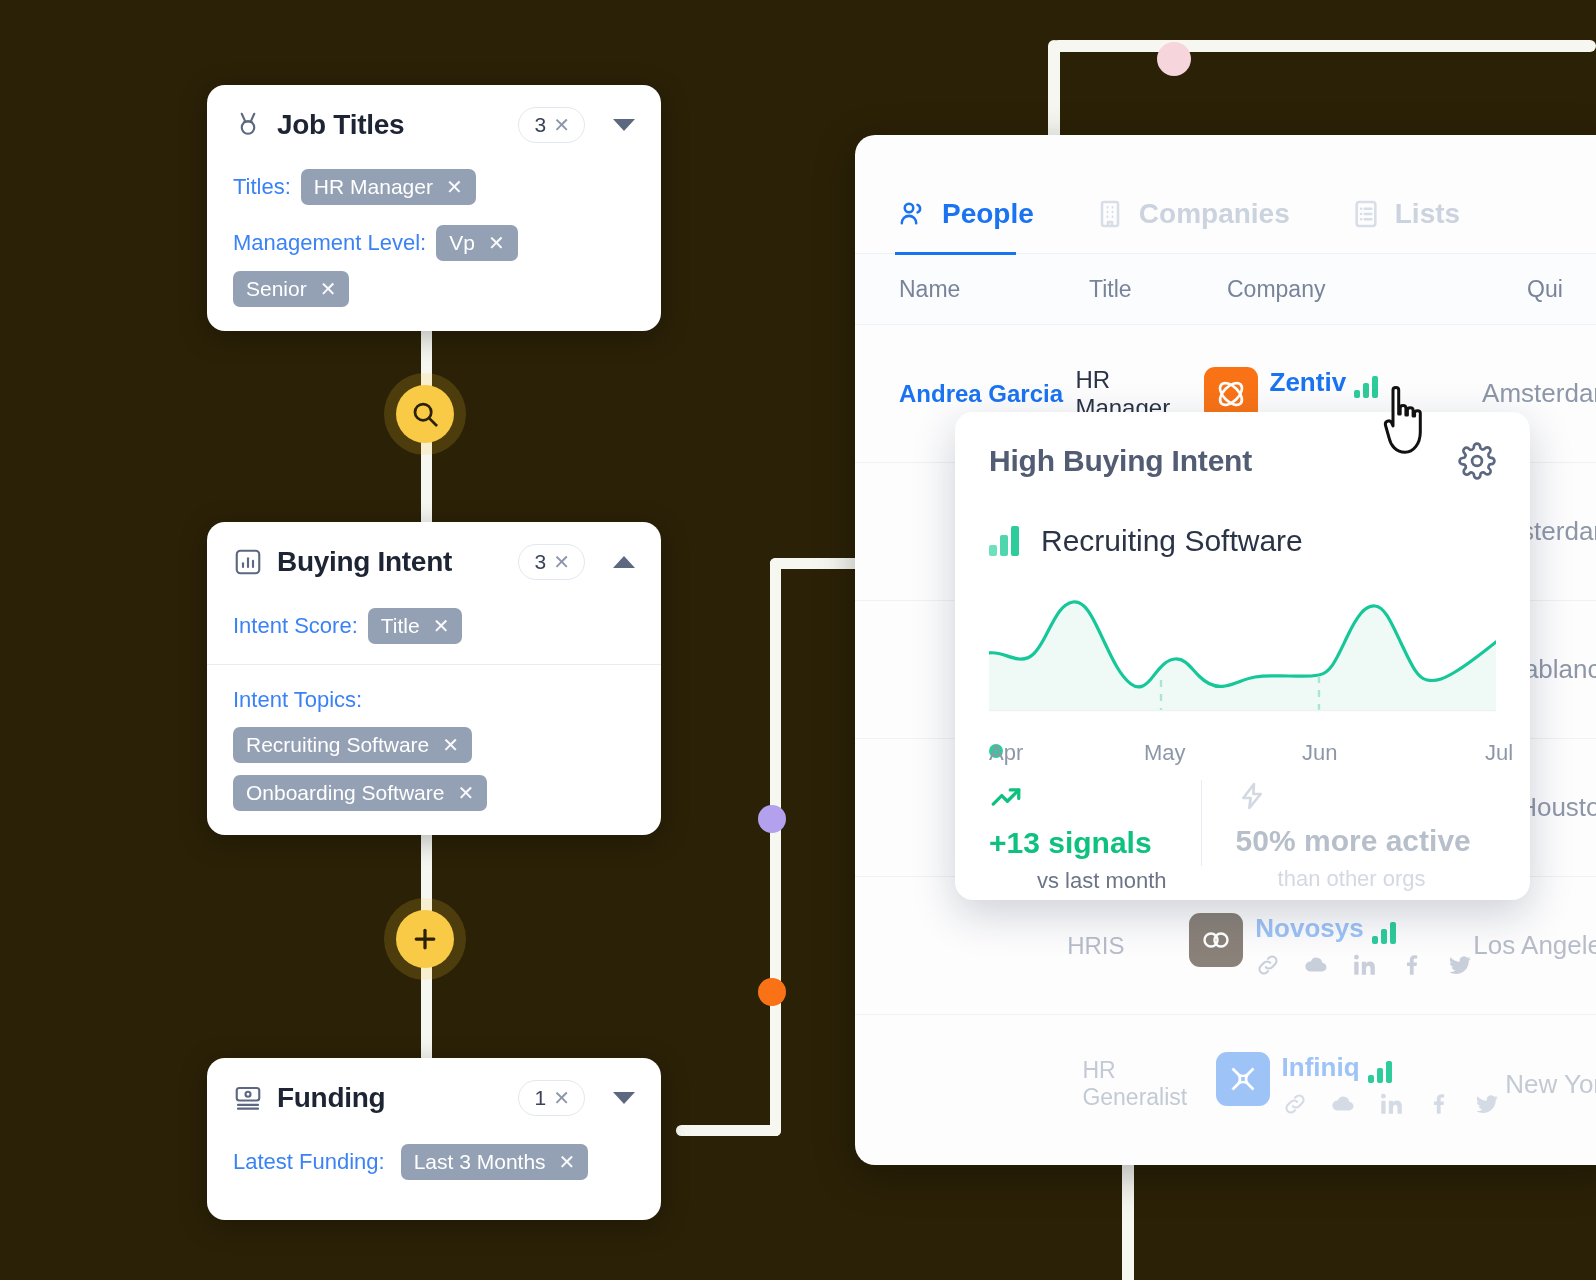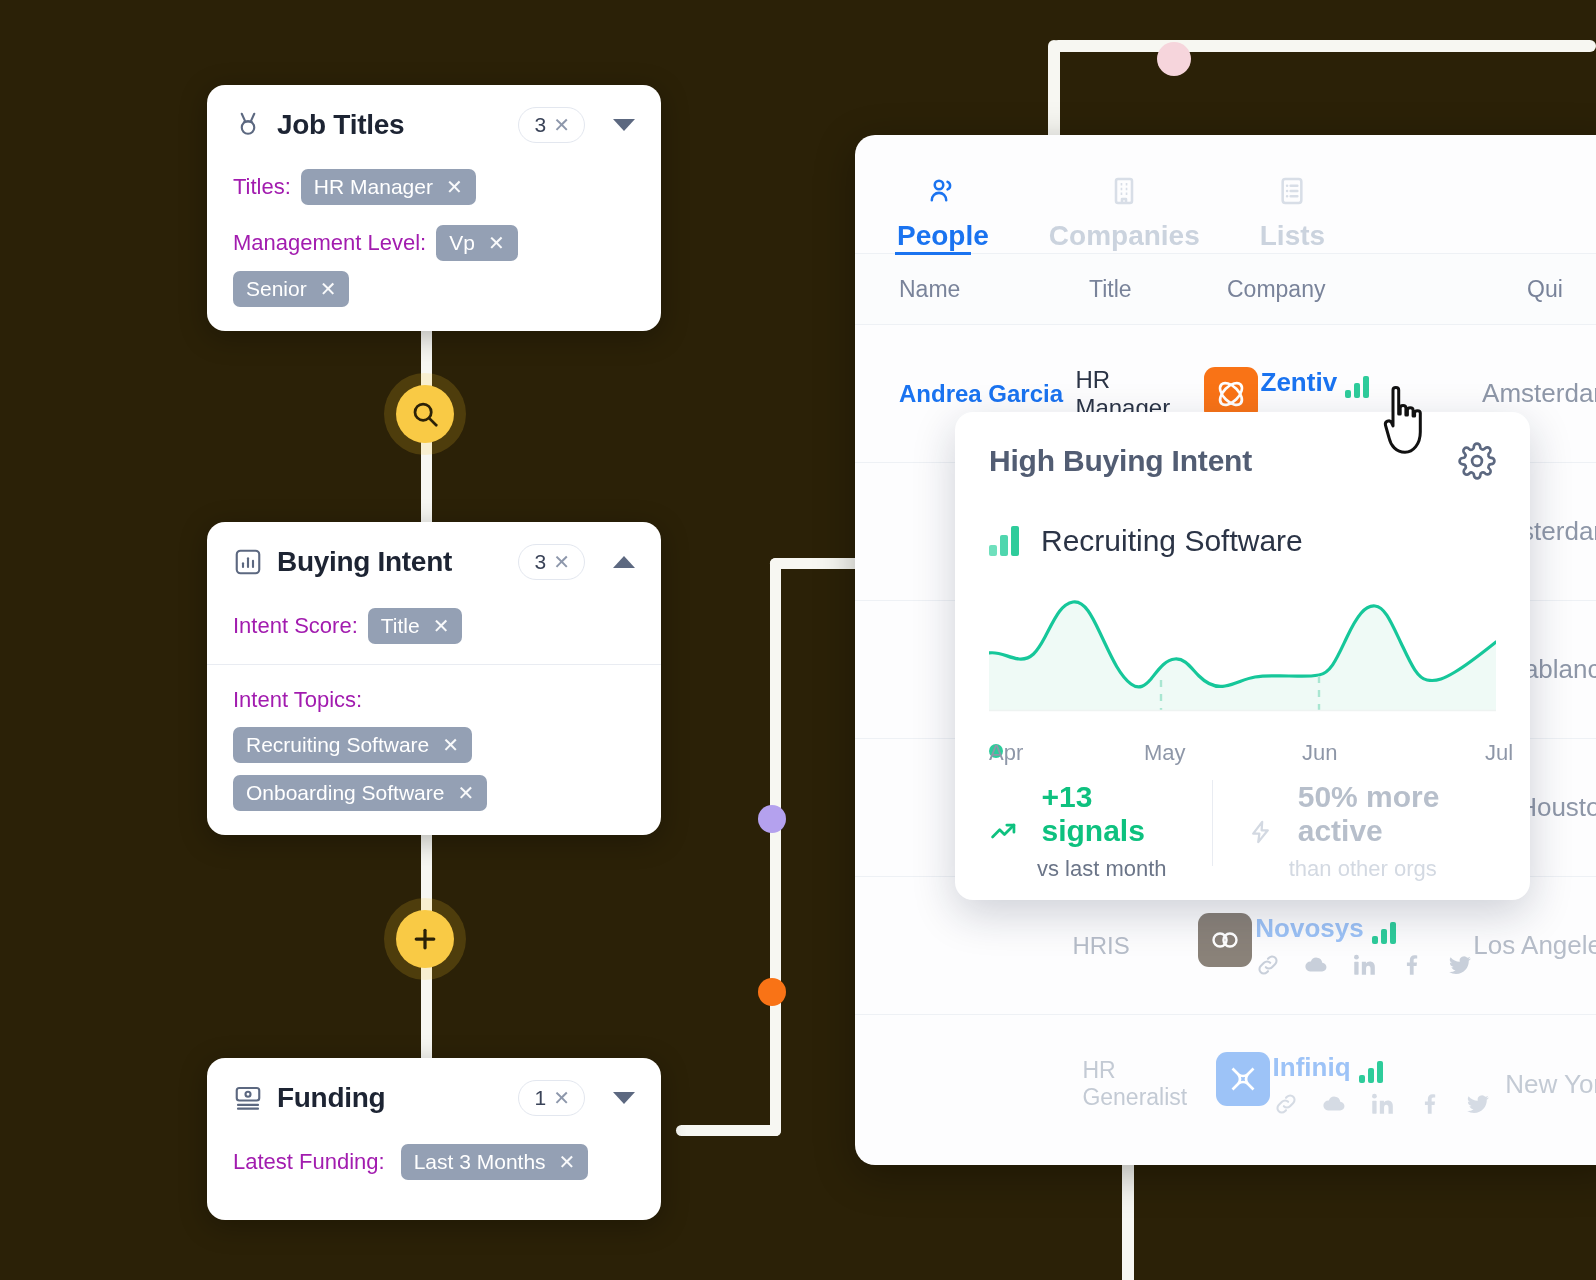"Titles:" .flabel { color: #a21caf -> #3b82f6 }
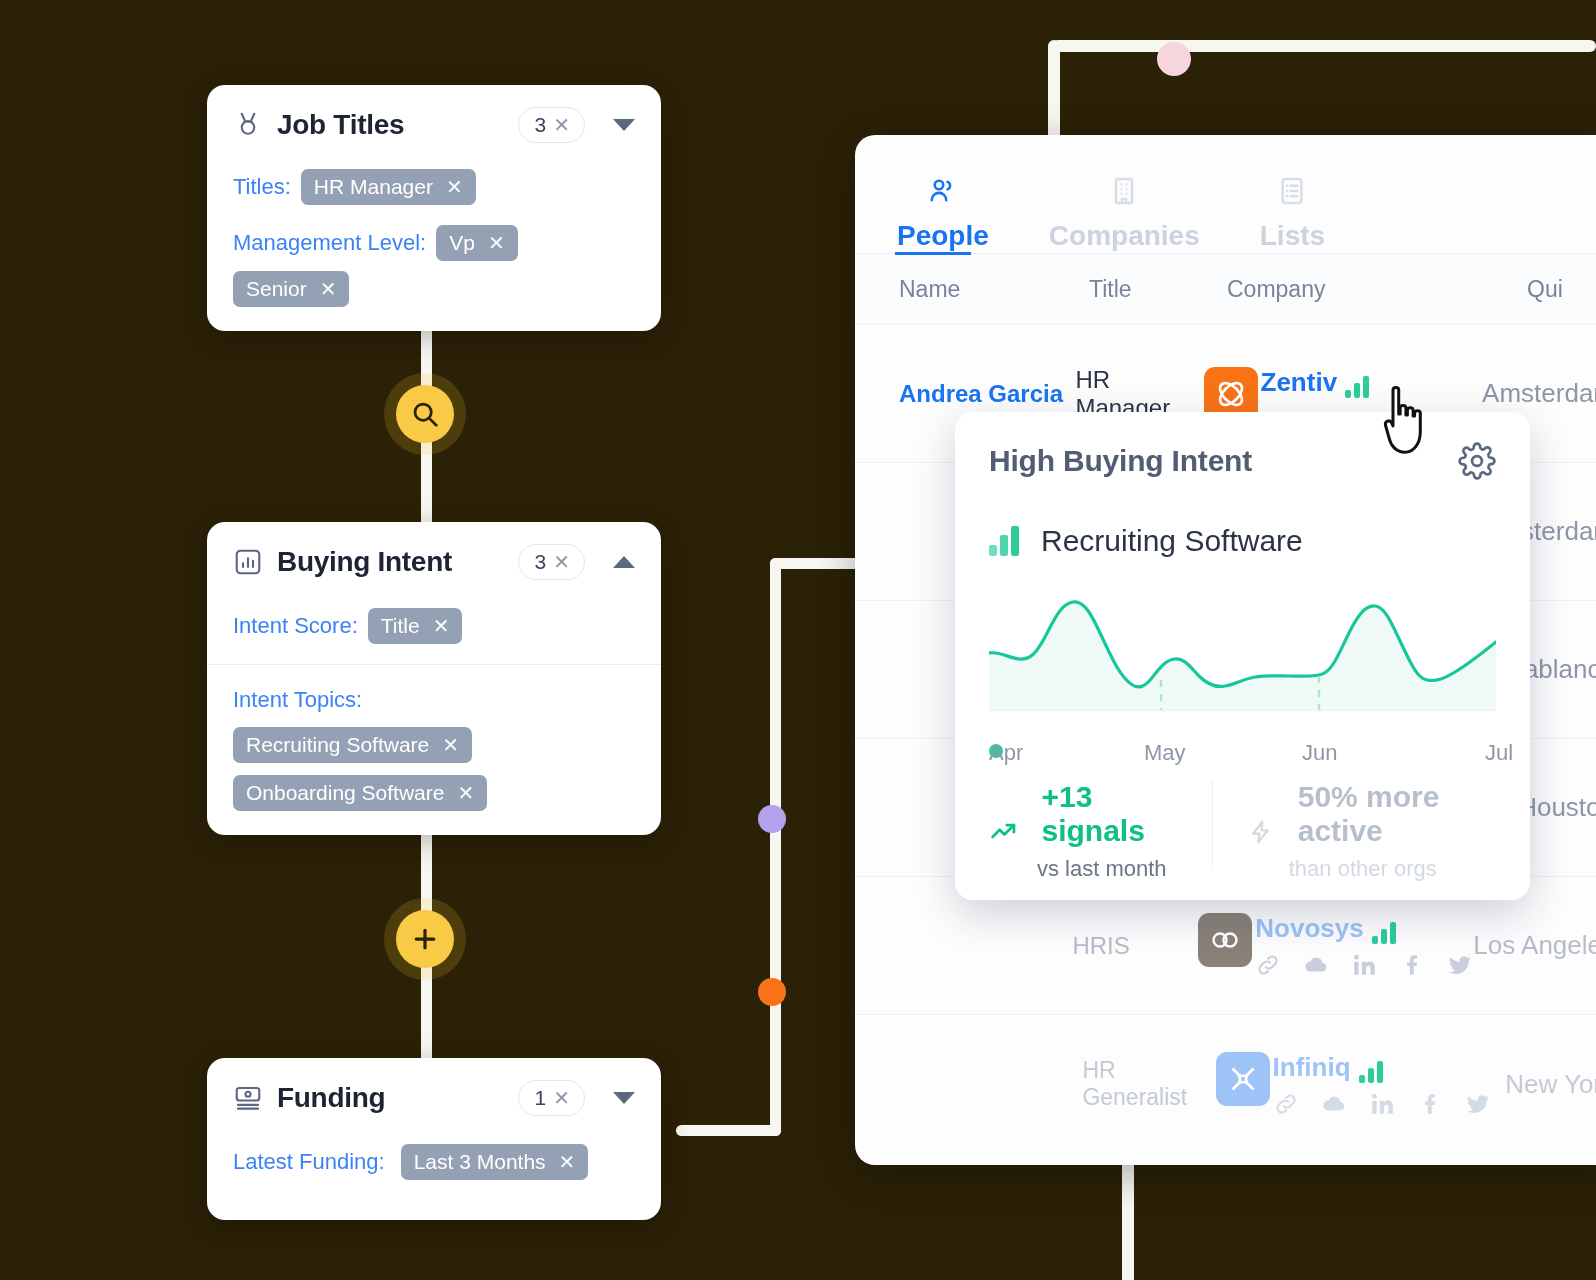"People" .tab { flex-direction: column -> none }
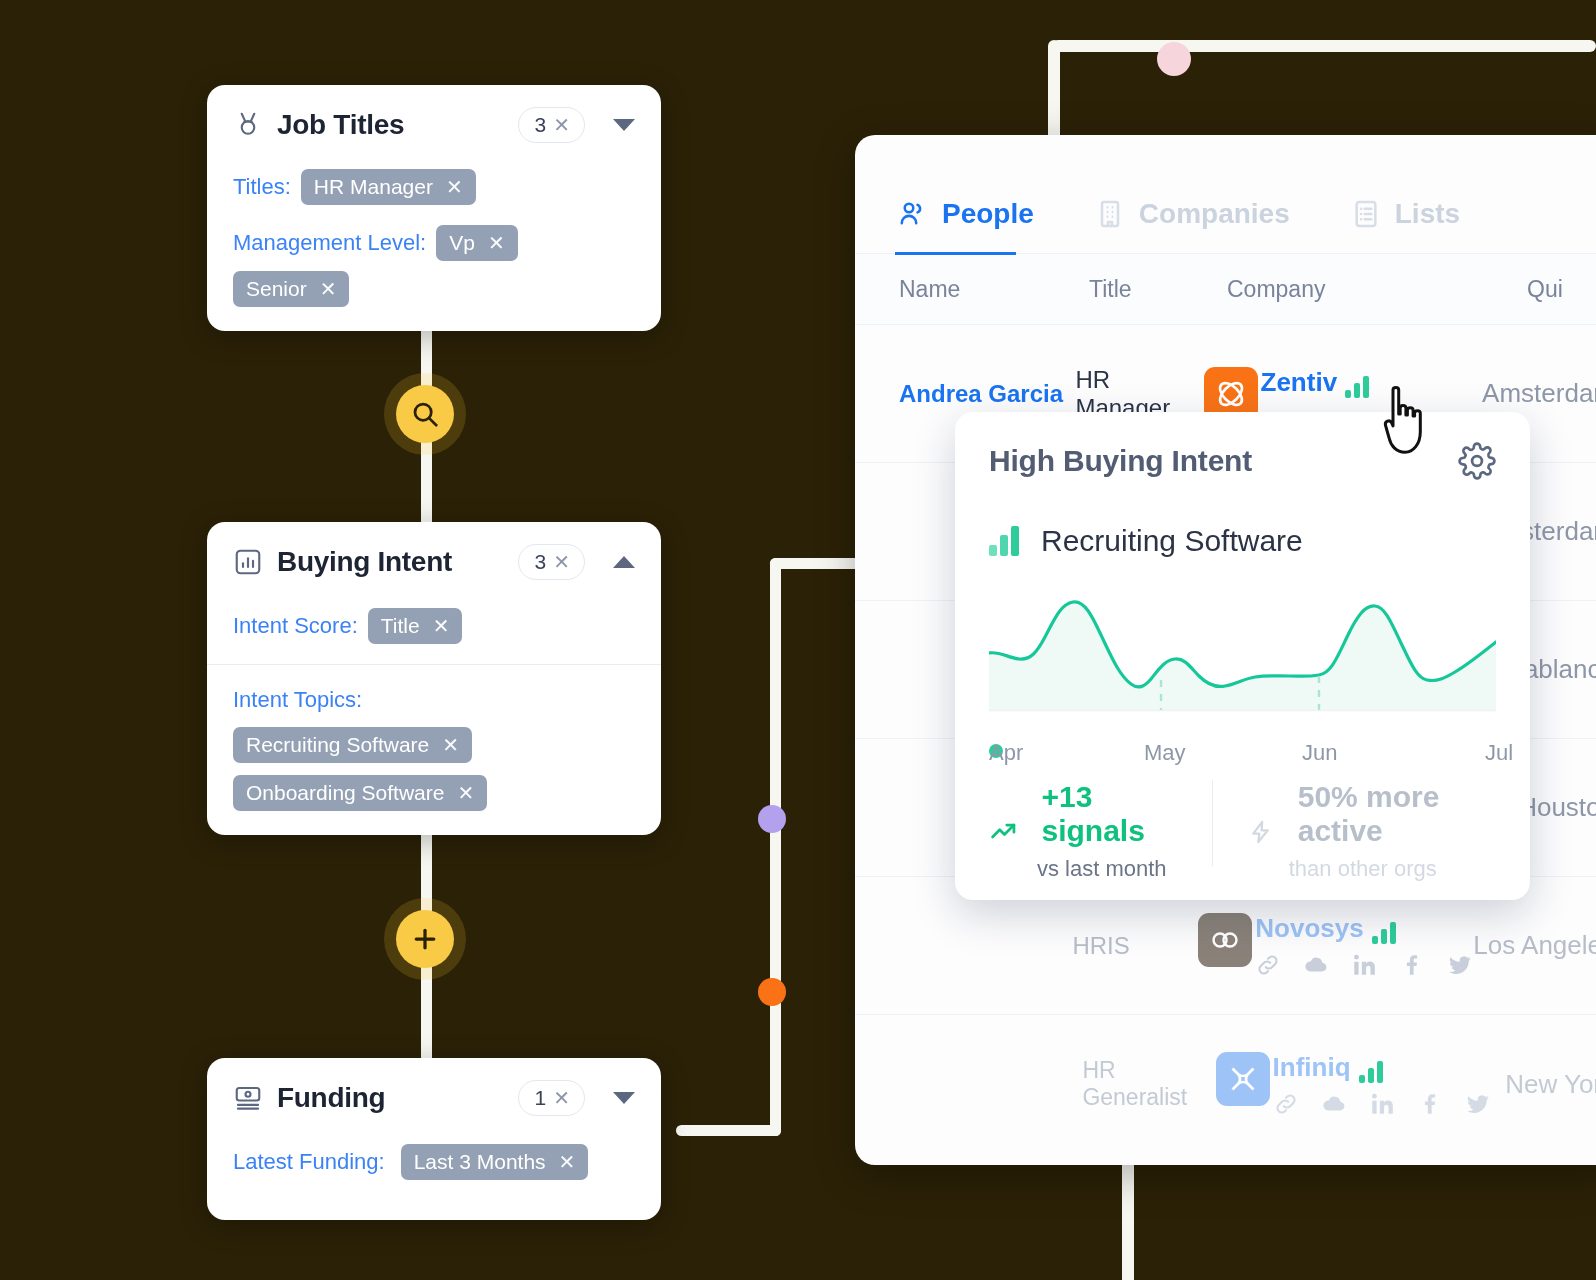"Zentiv" .c-company { gap: 3px -> 12px }
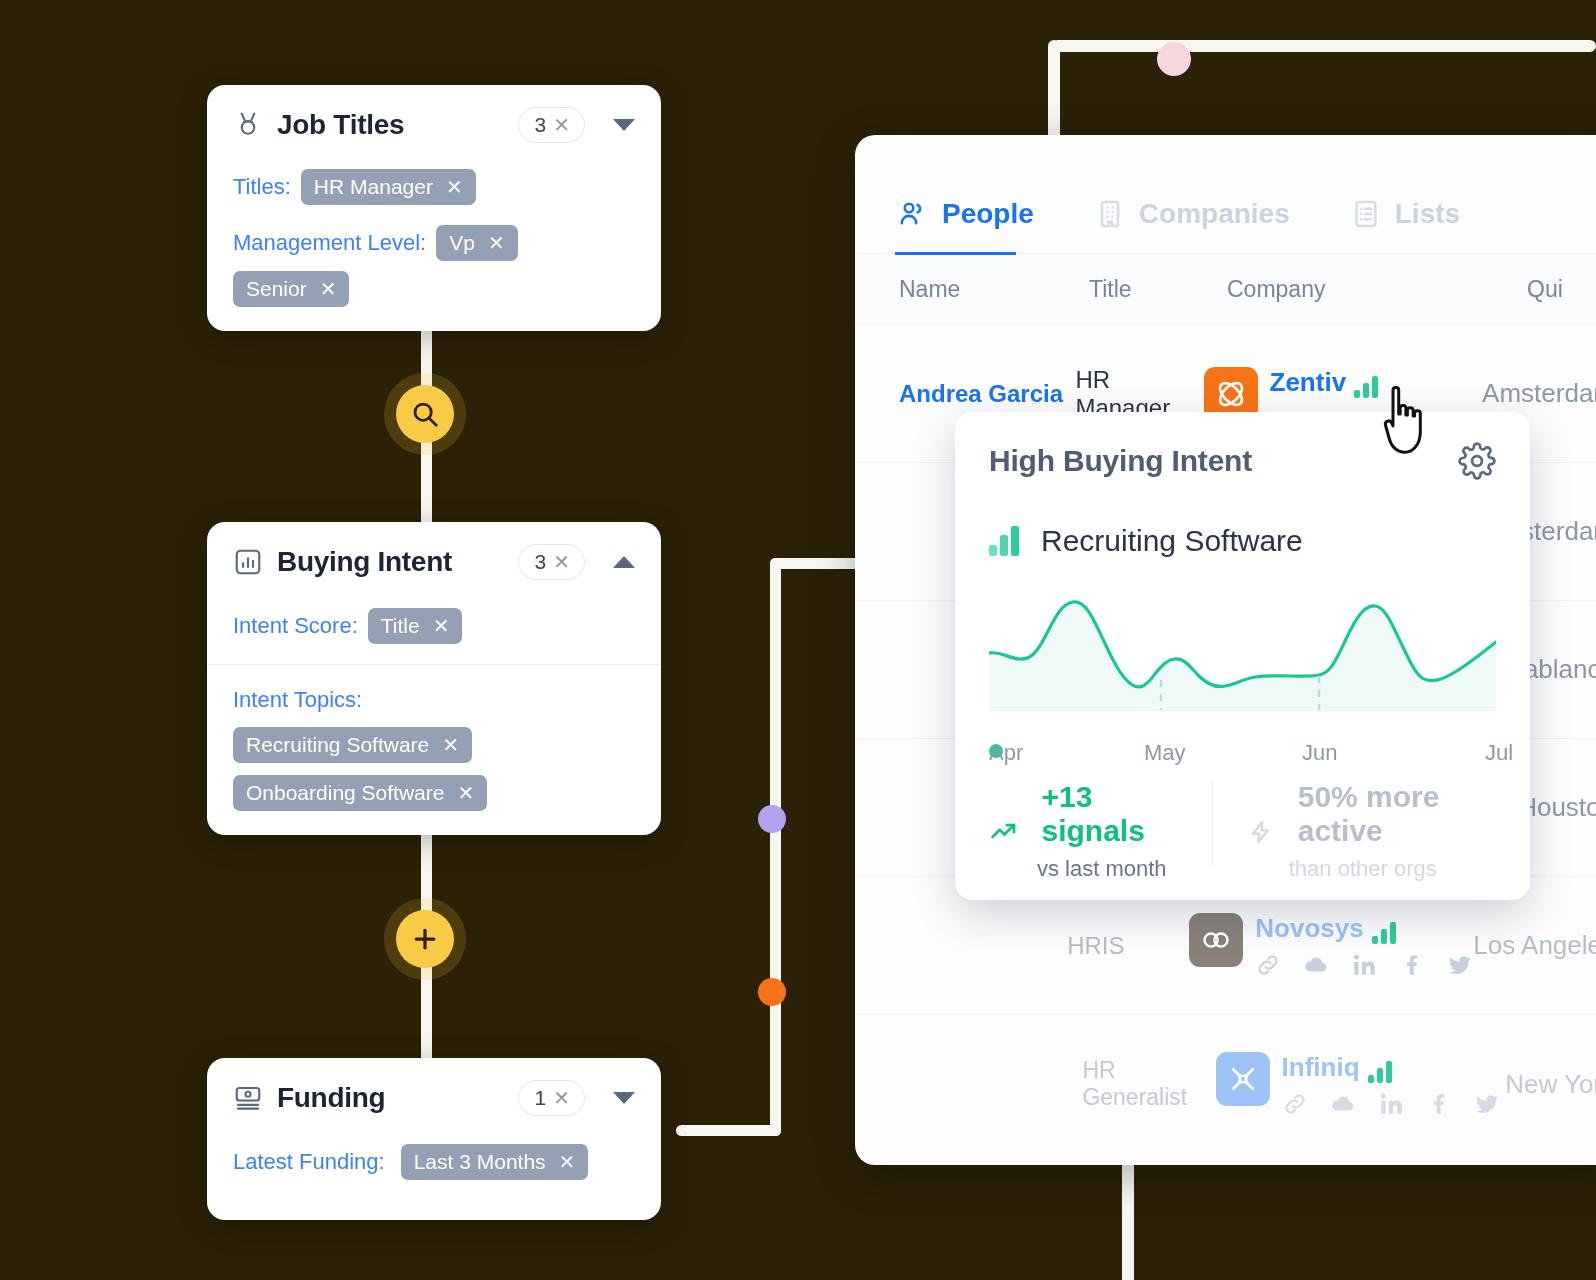"+13 signals" .stat-top { align-items: flex-end -> flex-start; flex-direction: none -> column; gap: 24px -> 12px }
